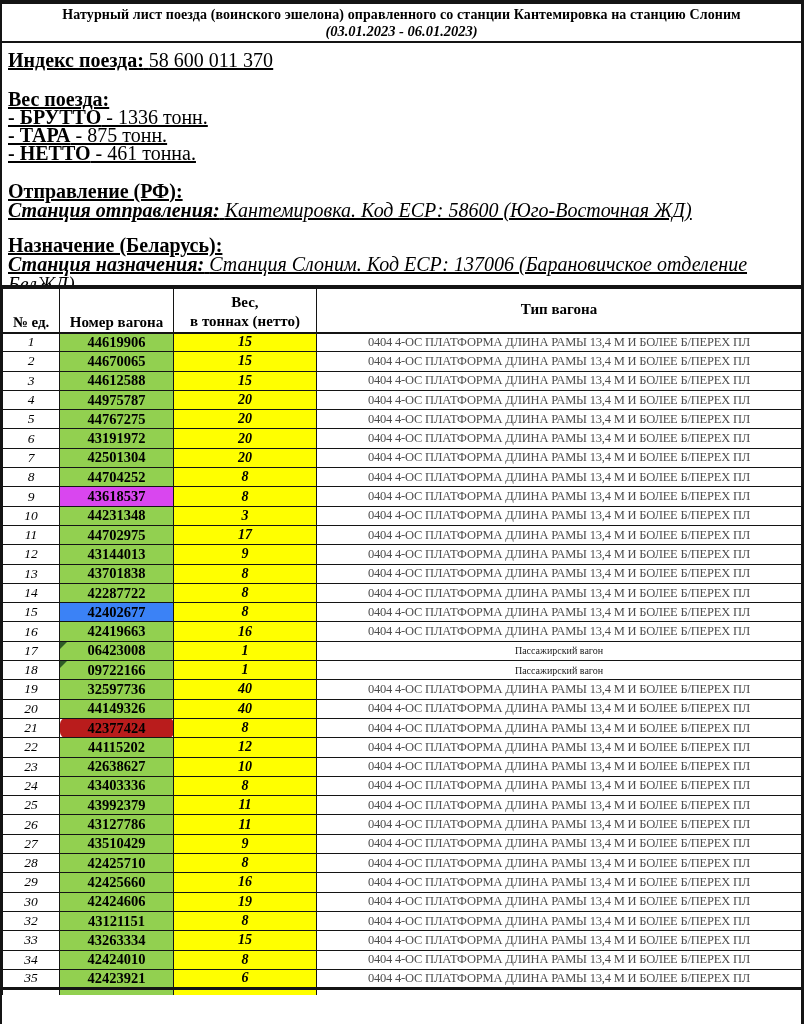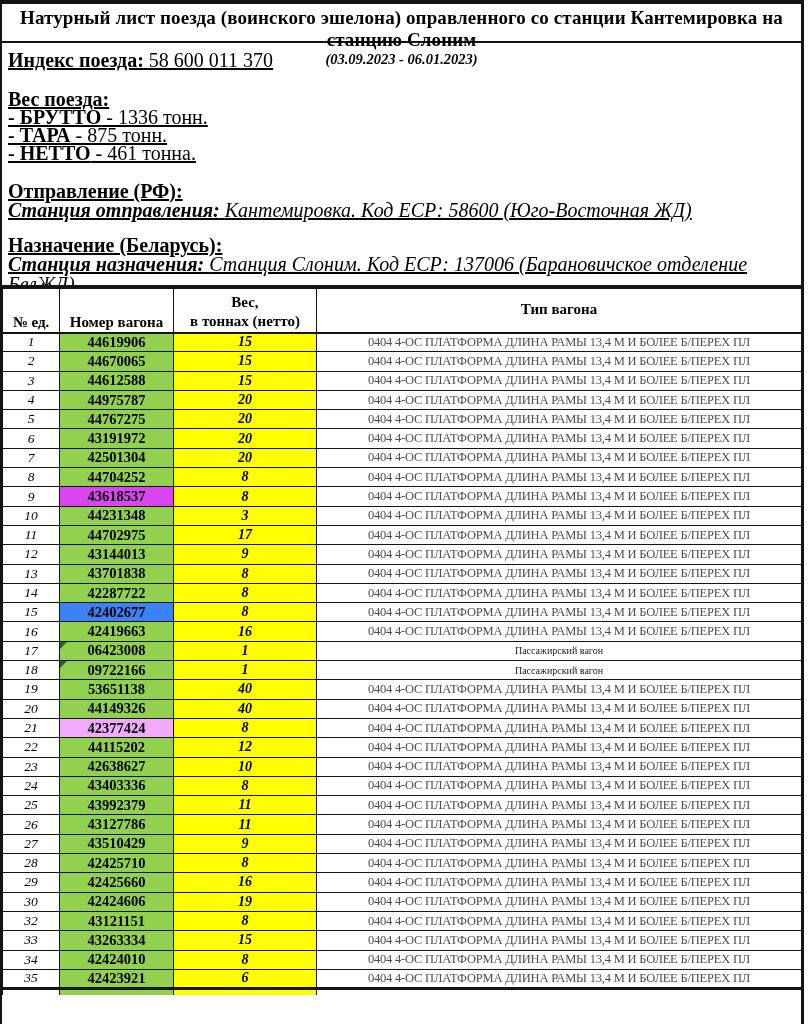"Натурный лист поезда (воинского эшелона)" .title-line1 { font-size: 19px -> 14px }
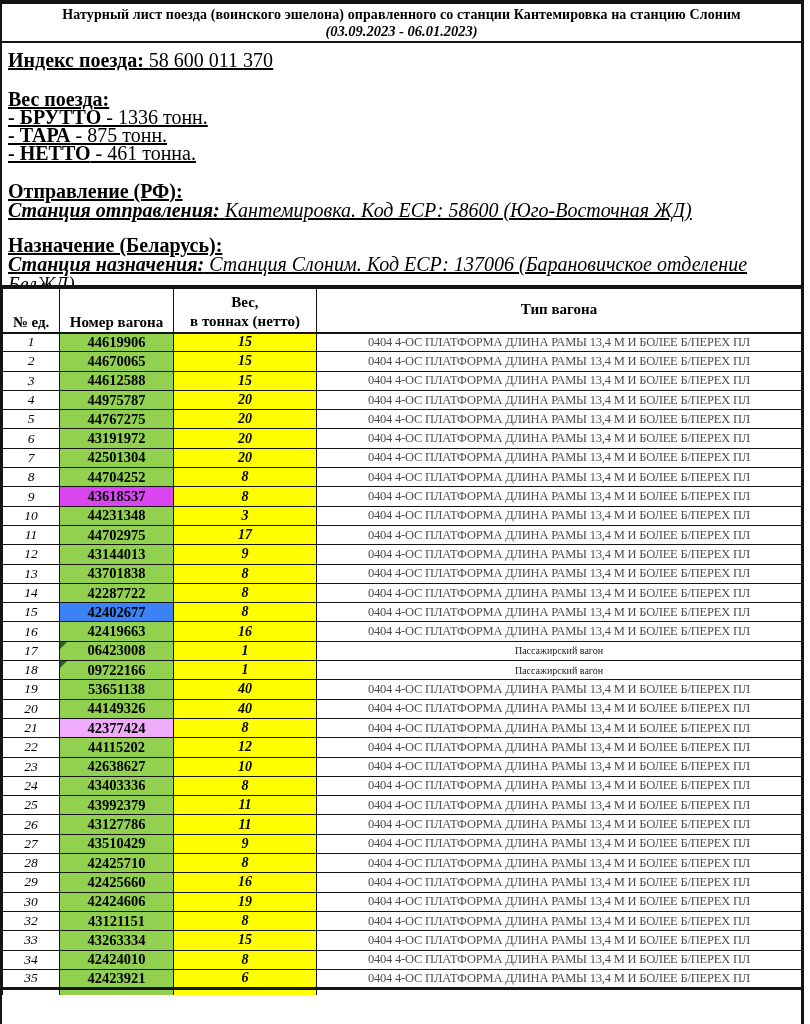"(03.09.2023 - 06.01.2023)" div.title-line2 { text: 03.09.2023 -> 03.01.2023 }
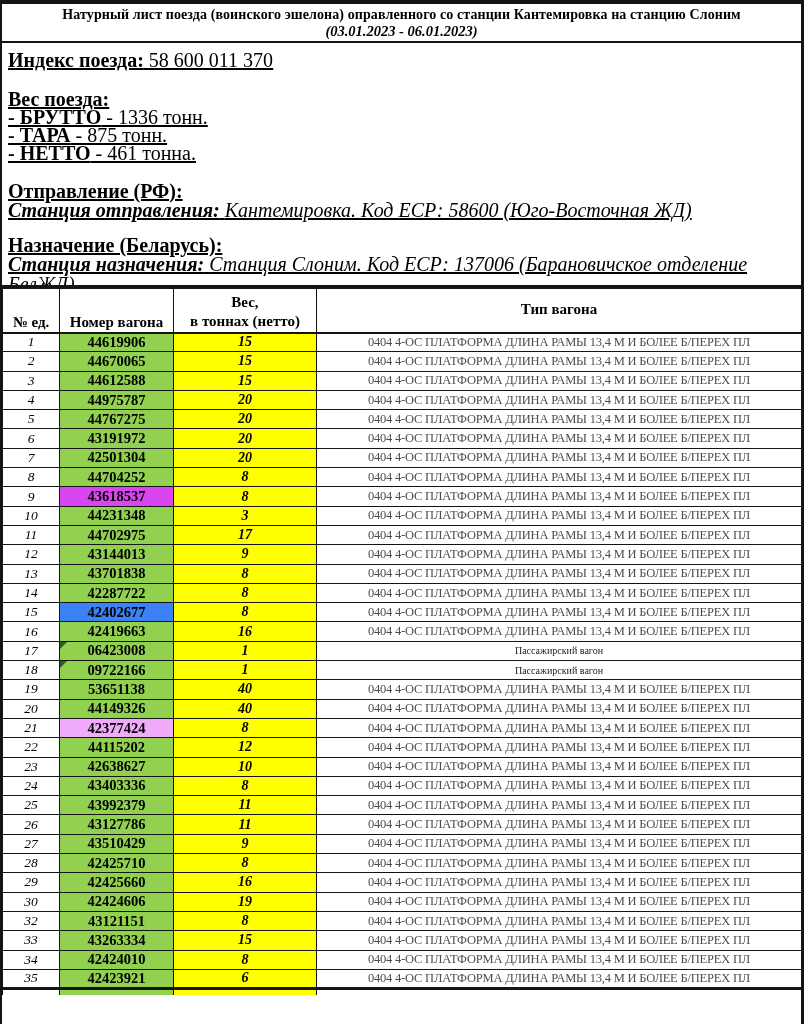"53651138" td.cell-wagon { text: 53651138 -> 32597736 }
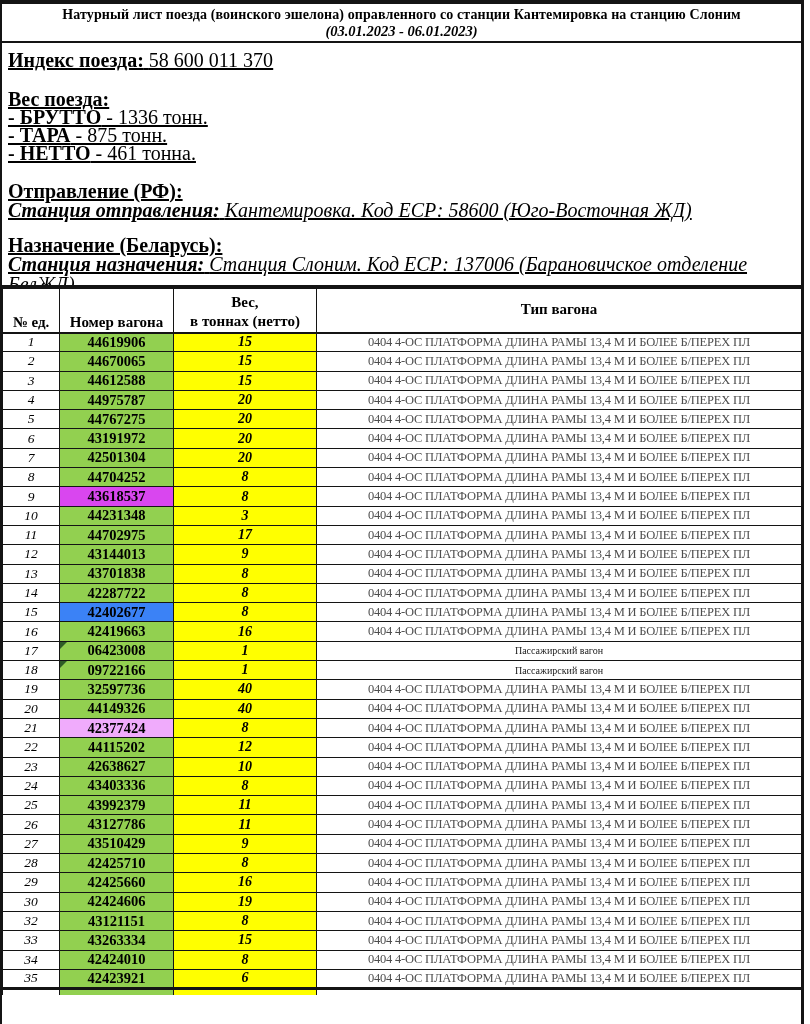"42377424" td.cell-wagon { background: #f0abfc -> #b91c1c; border-radius: none -> 6px }
